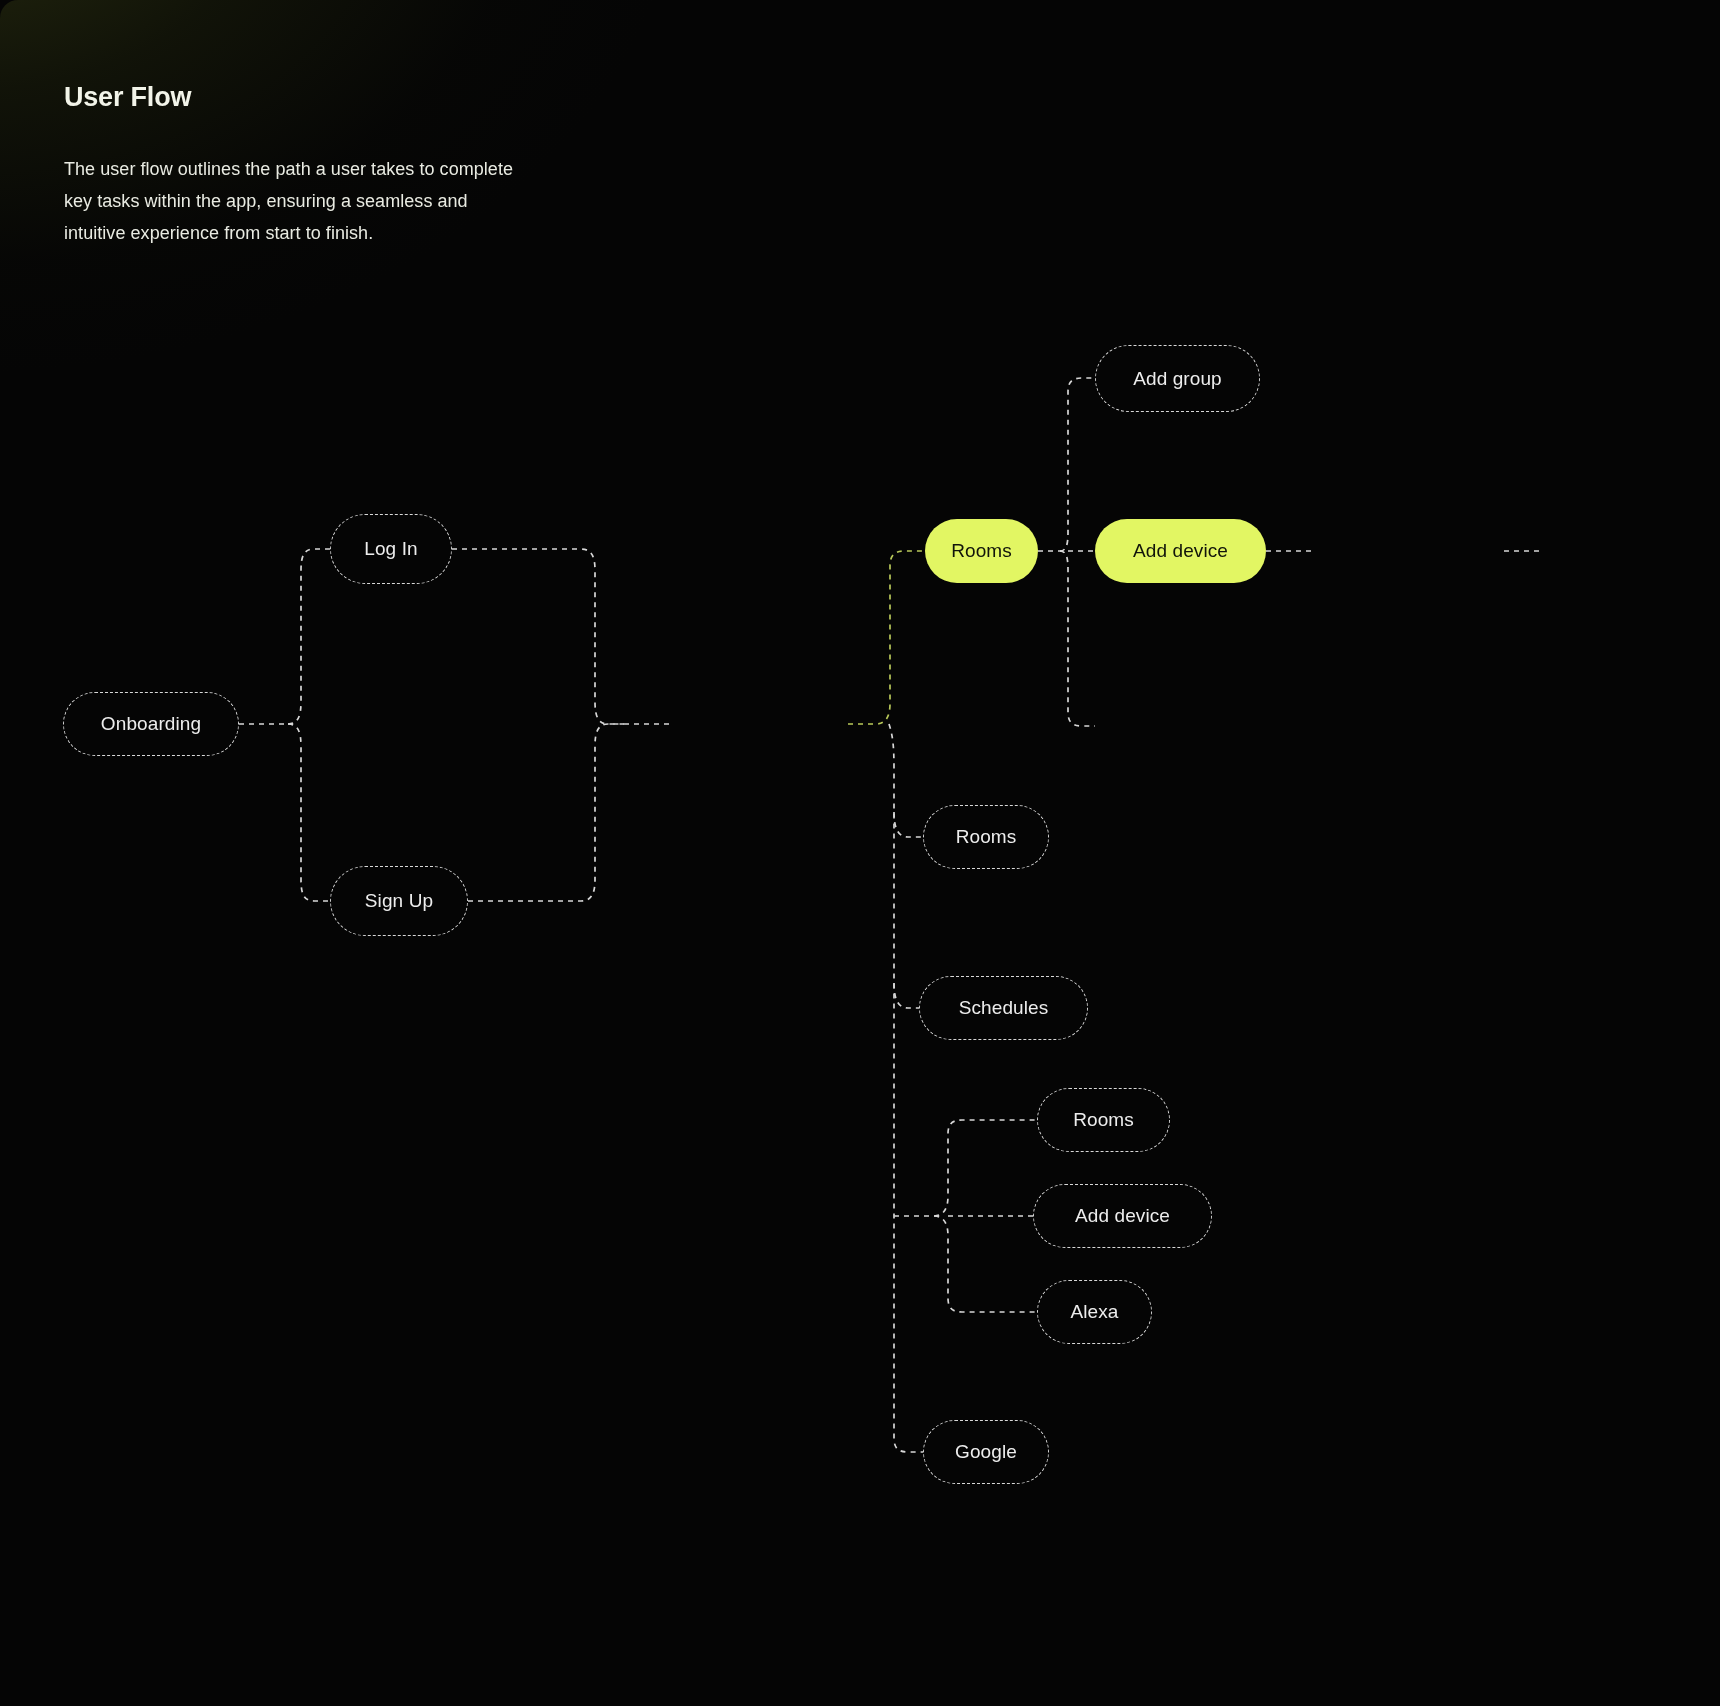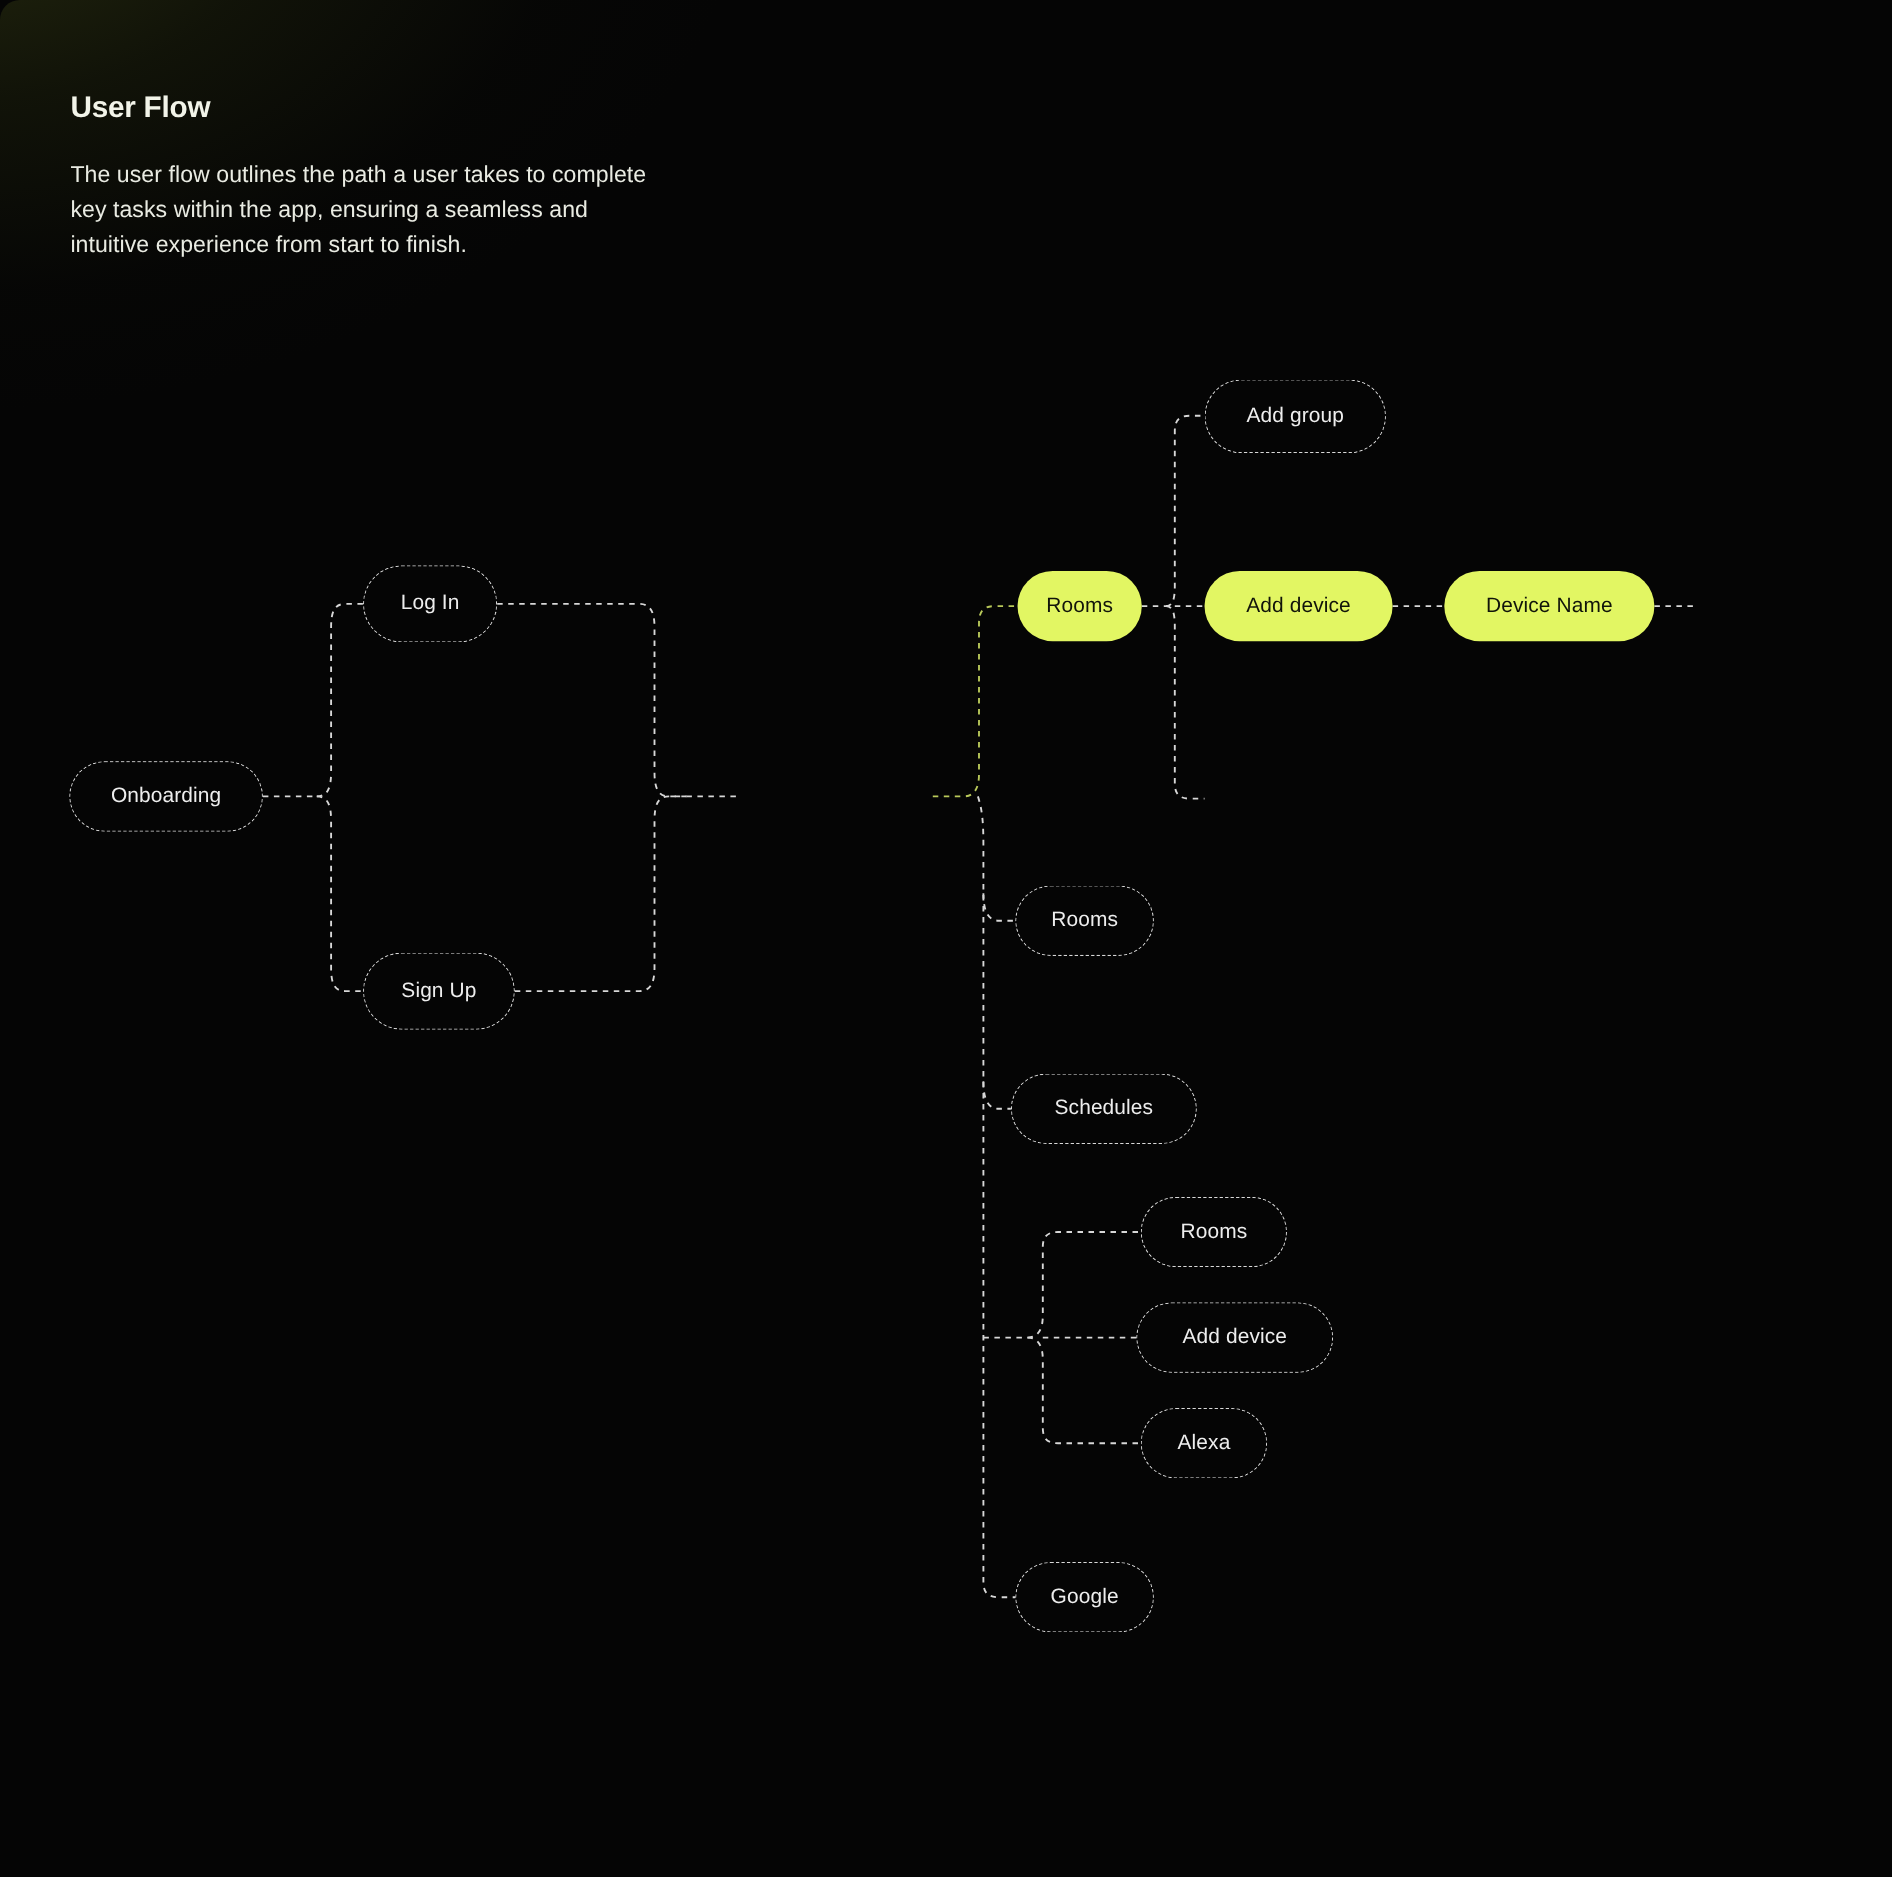"The user flow outlines the" .page-desc { font-size: 21px -> 18px; margin-top: 30px -> 40px }
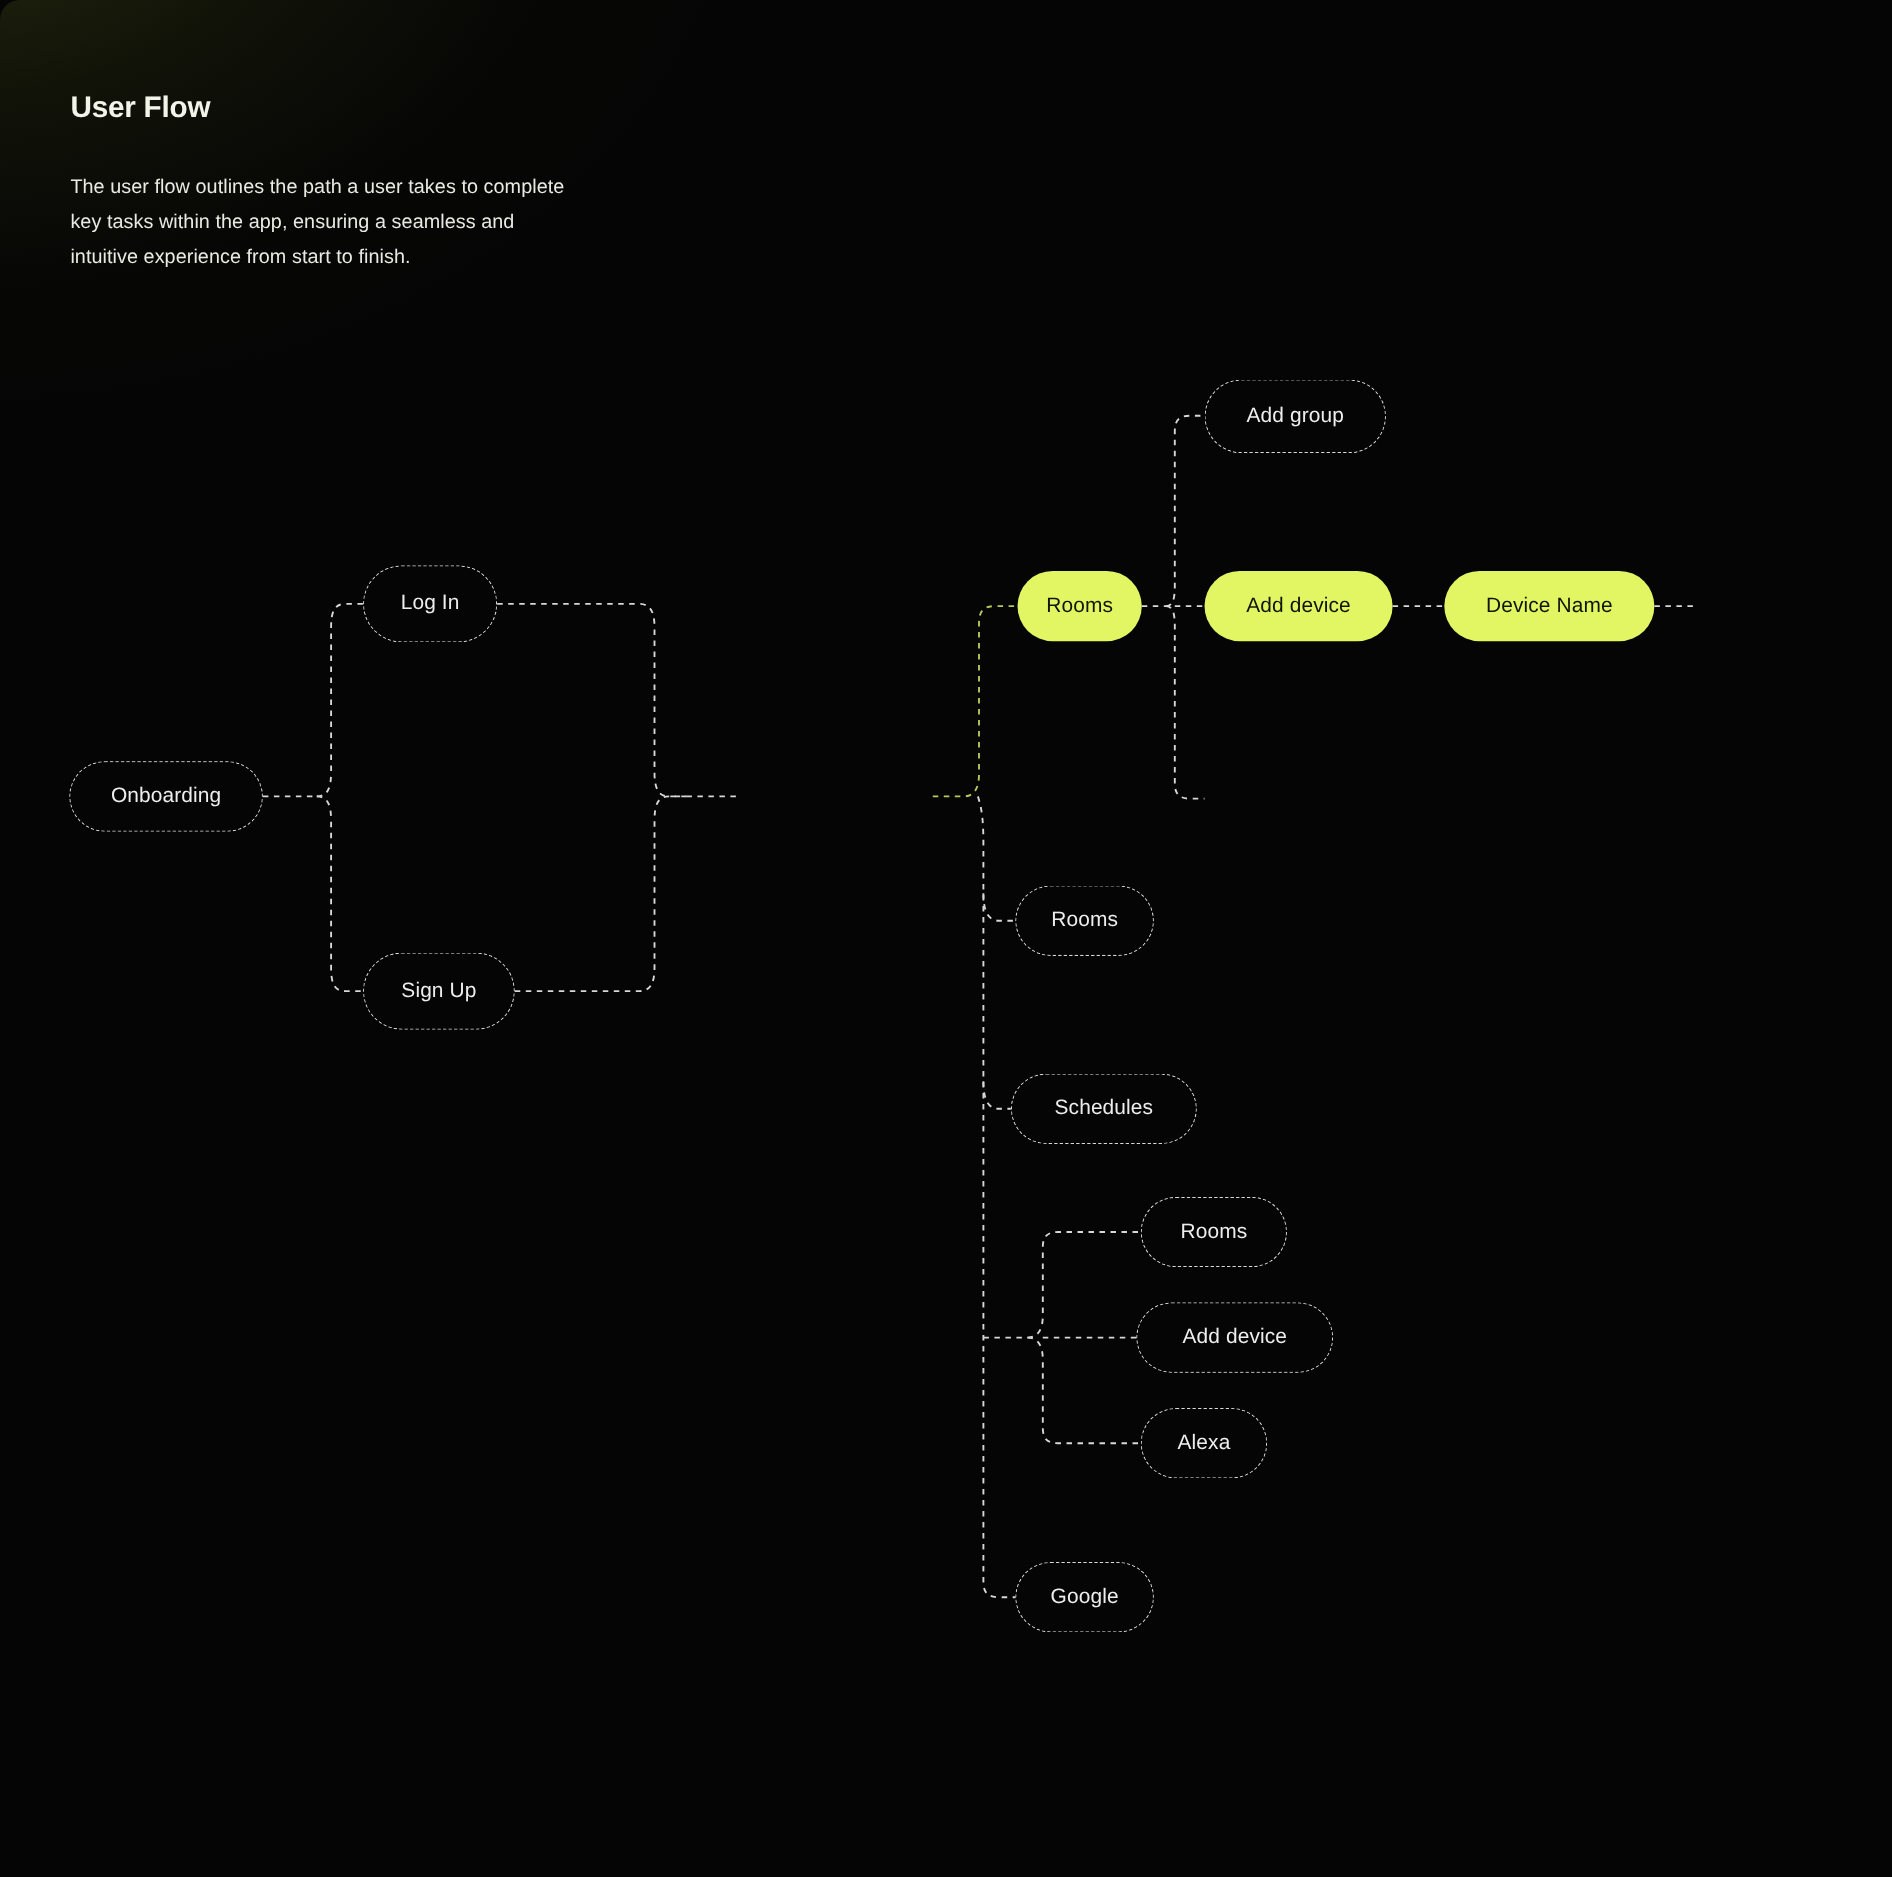"Device Name" div.node { html: <div> <span>Device Name</span> </div> -> none }
